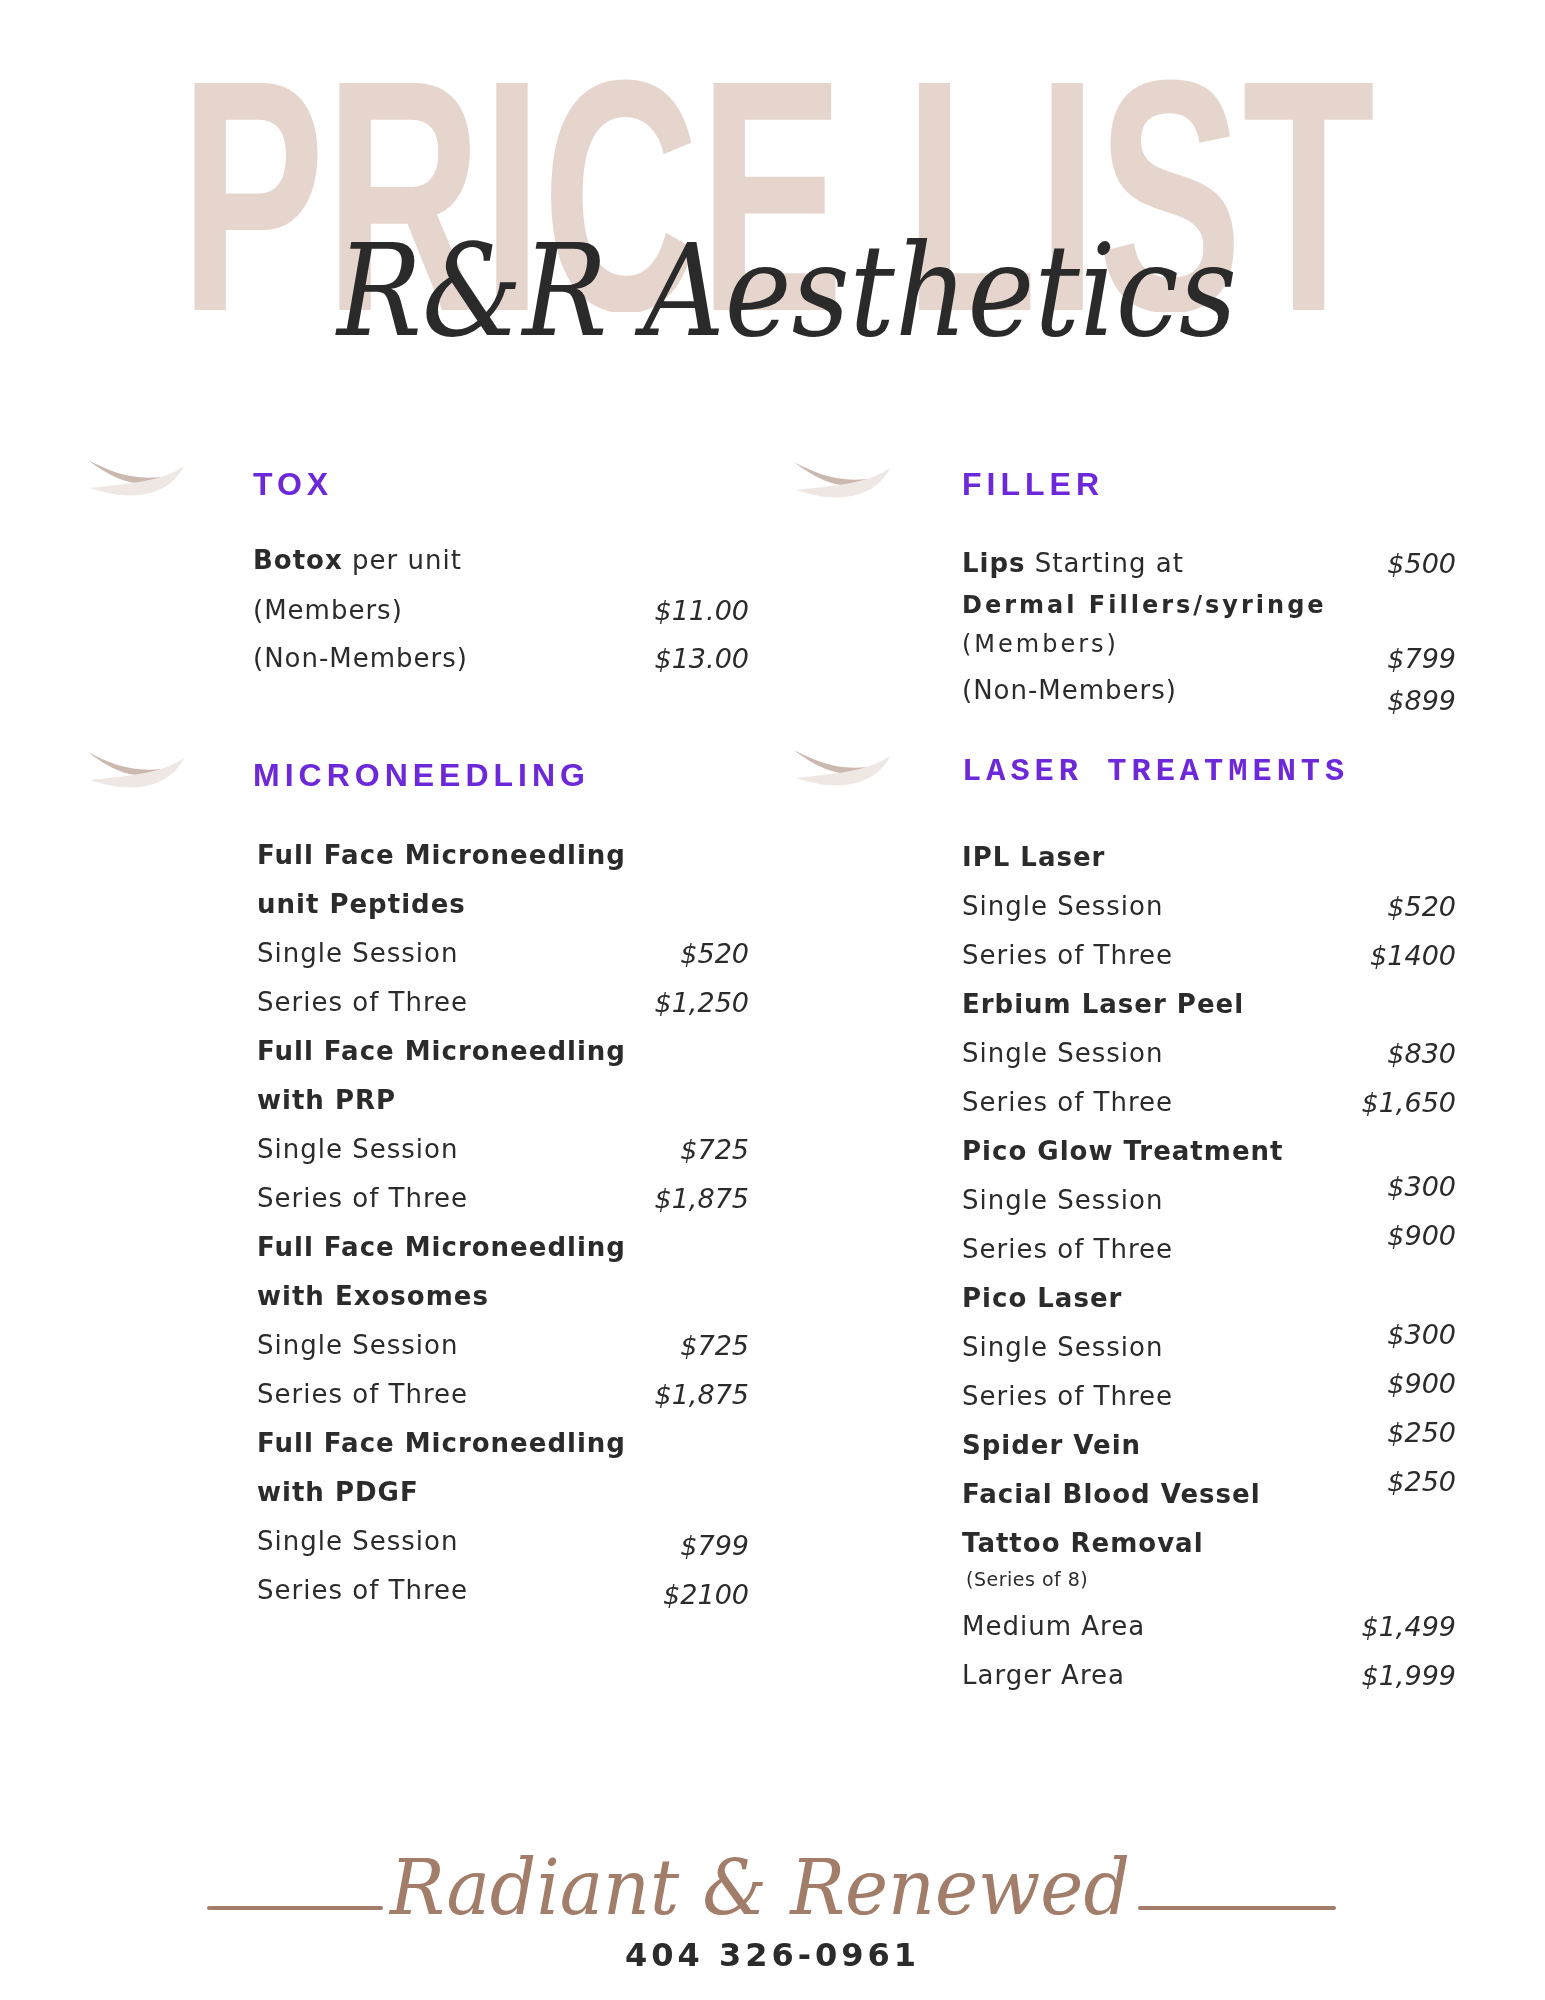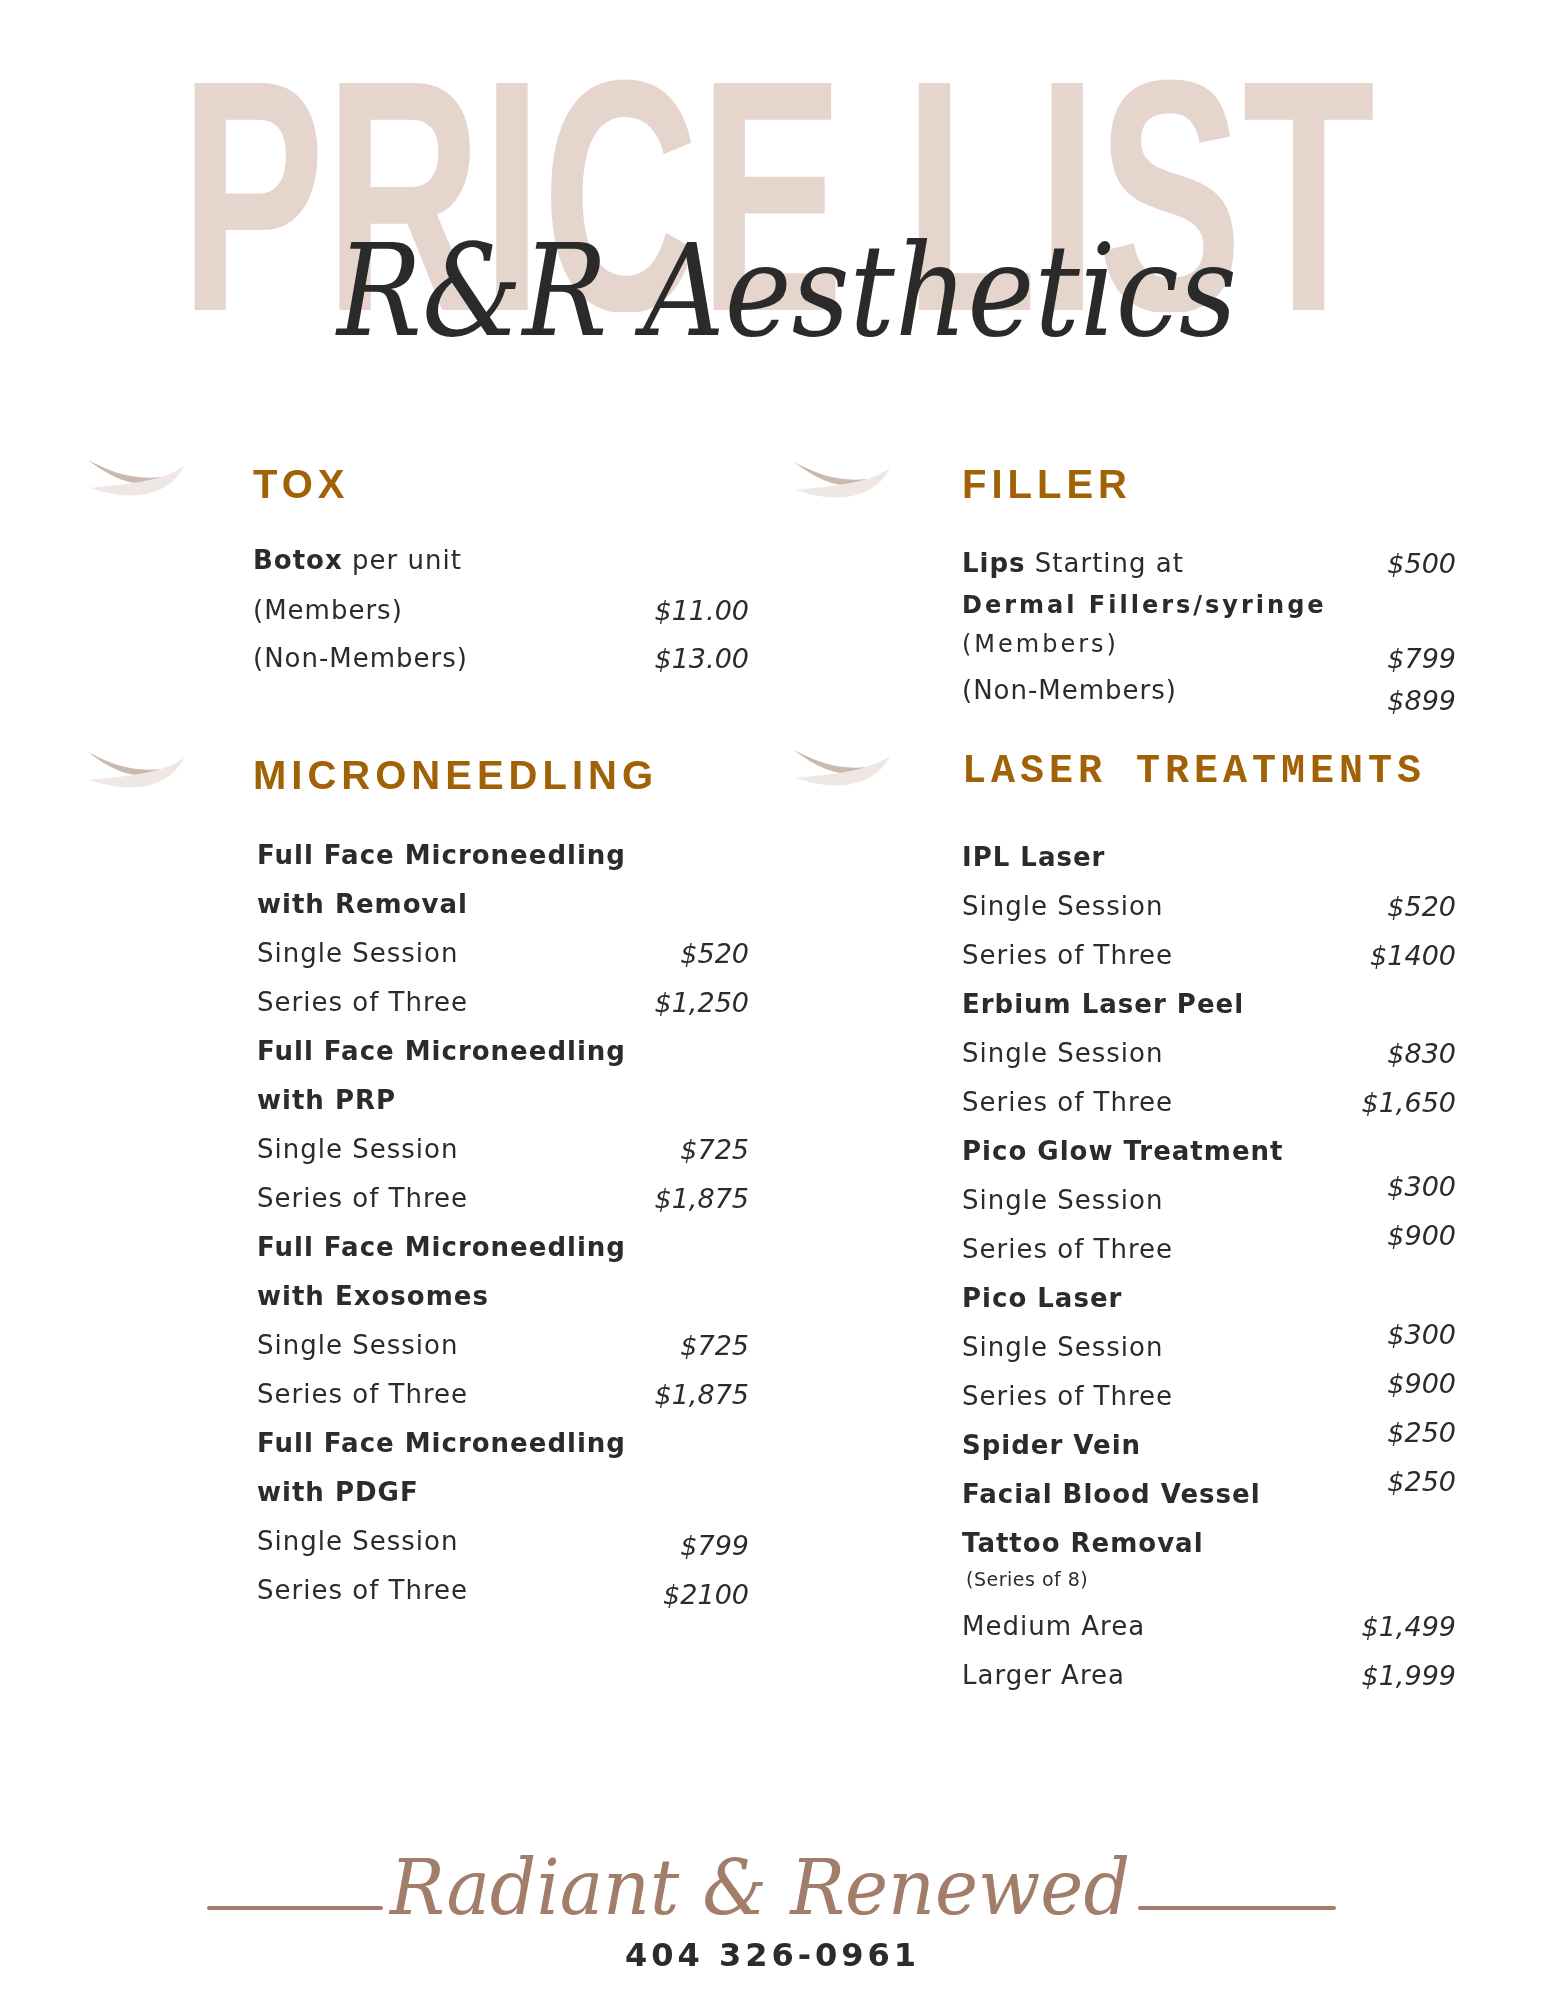"TOX" .heading { color: #a16207 -> #6d28d9; font-size: 40px -> 32px }
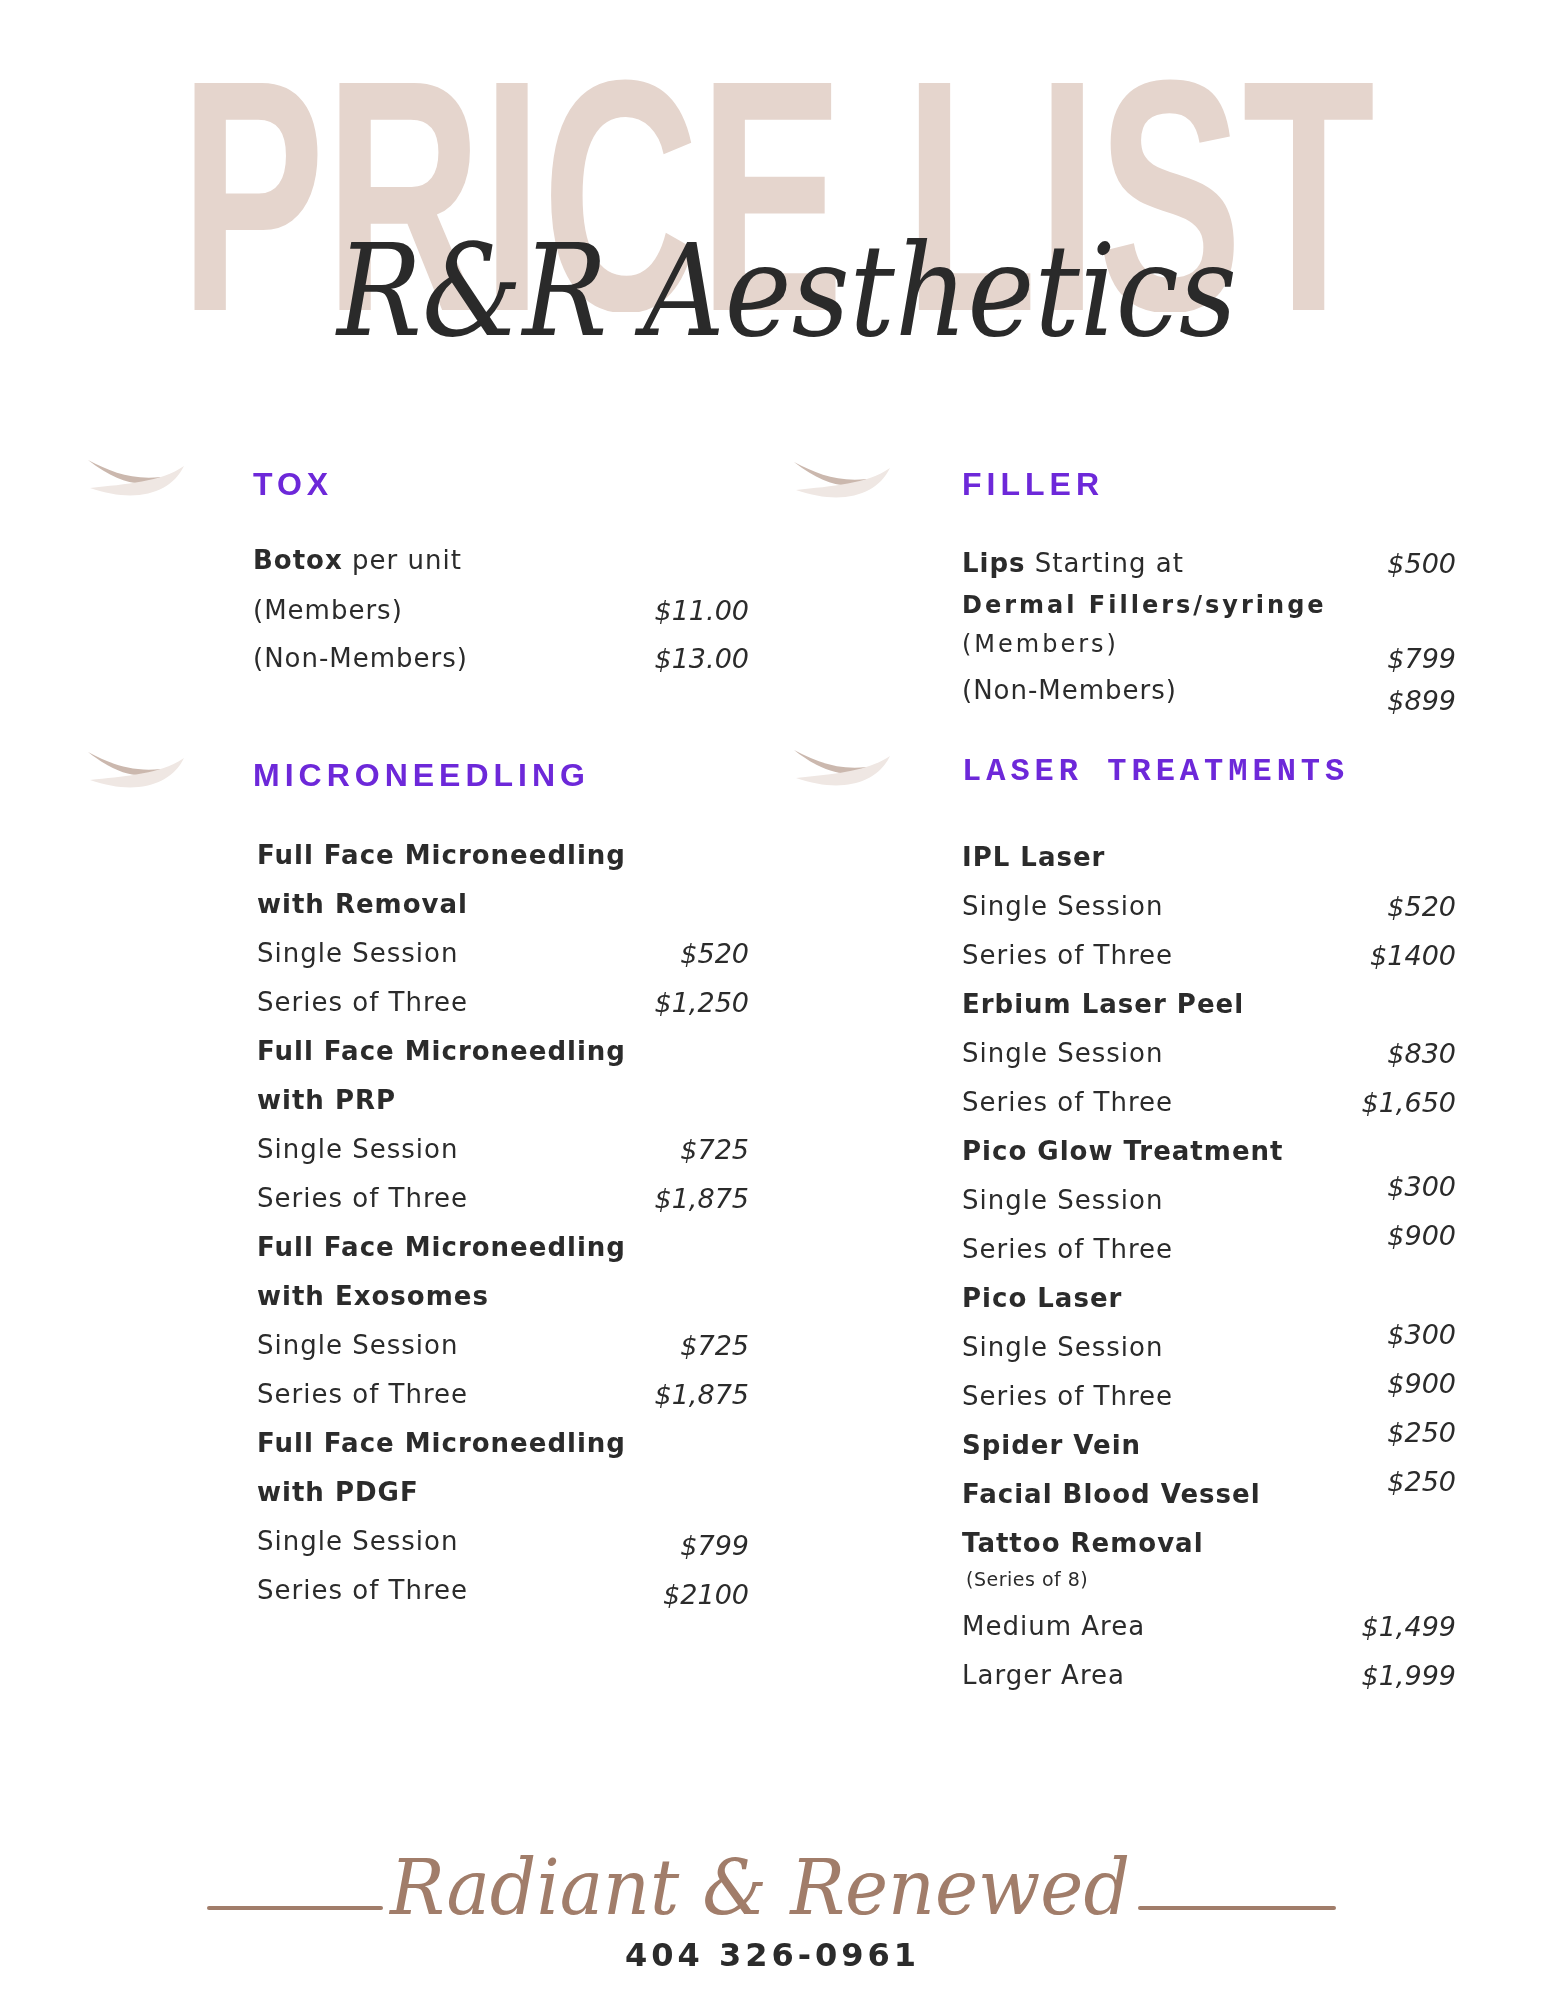"with Removal" span.lbl { text: with Removal -> unit Peptides }
